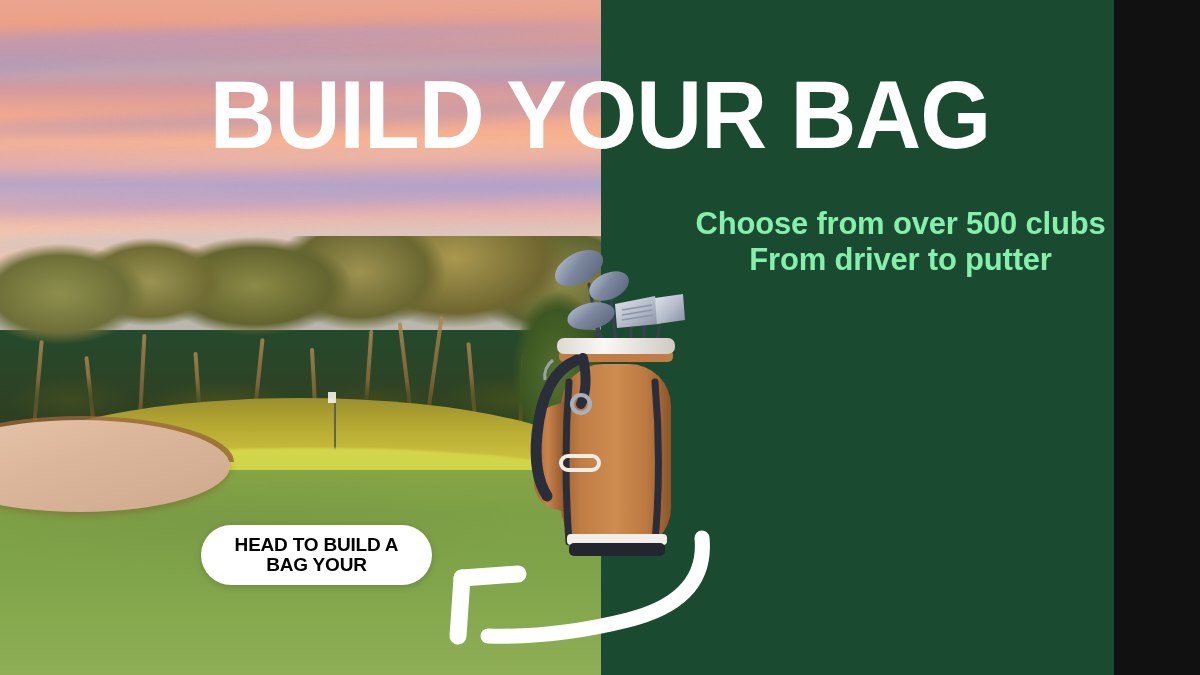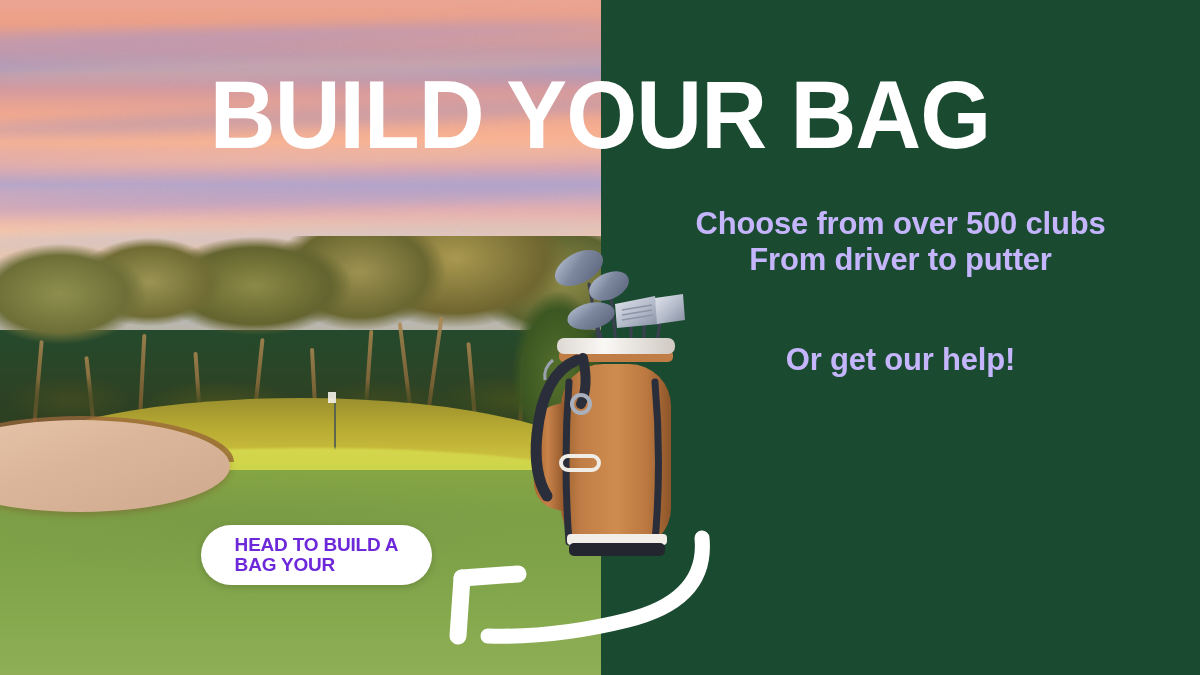"BUILD YOUR BAG" .stage { width: 1200px -> 1114px }
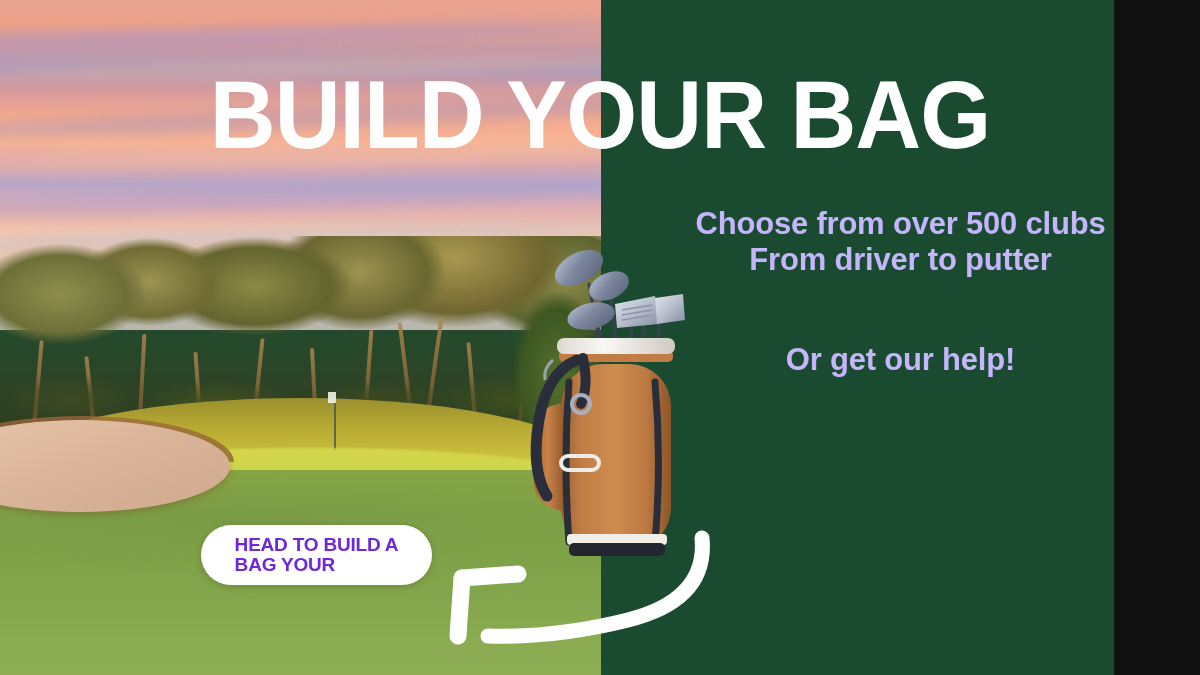"Choose from over 500 clubs" .bullet { color: #c4b5fd -> #86efac }
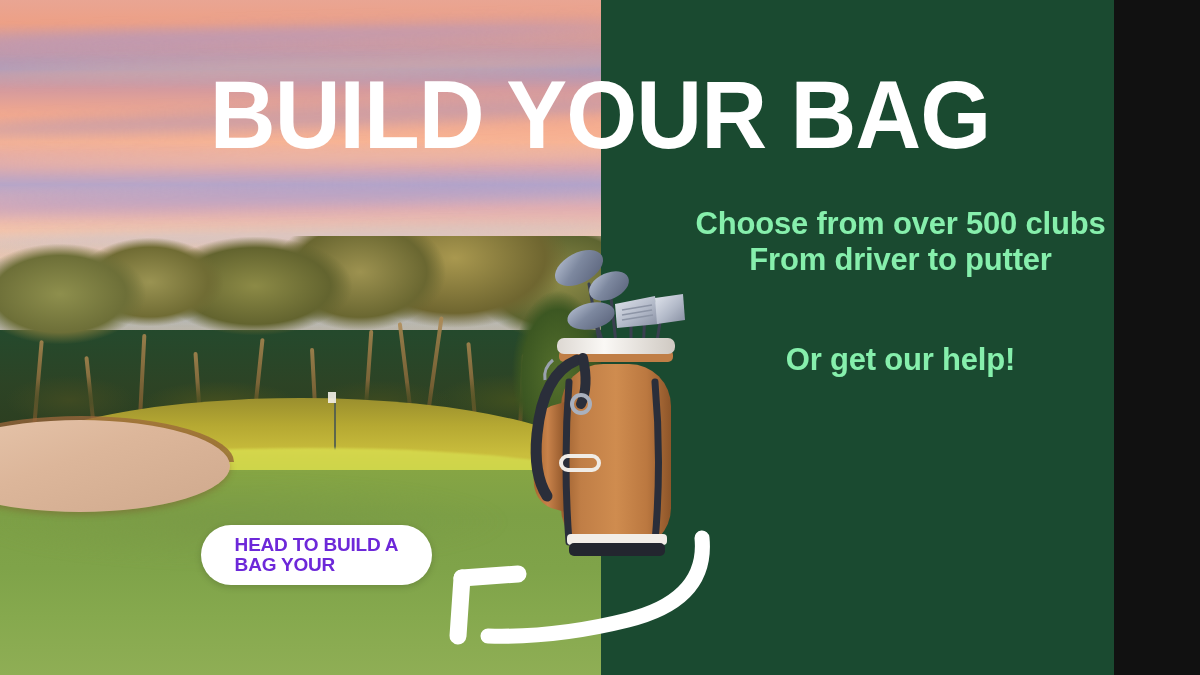"Or get our help!" div.bullet { html: <div>Or get our help!</div> -> none }
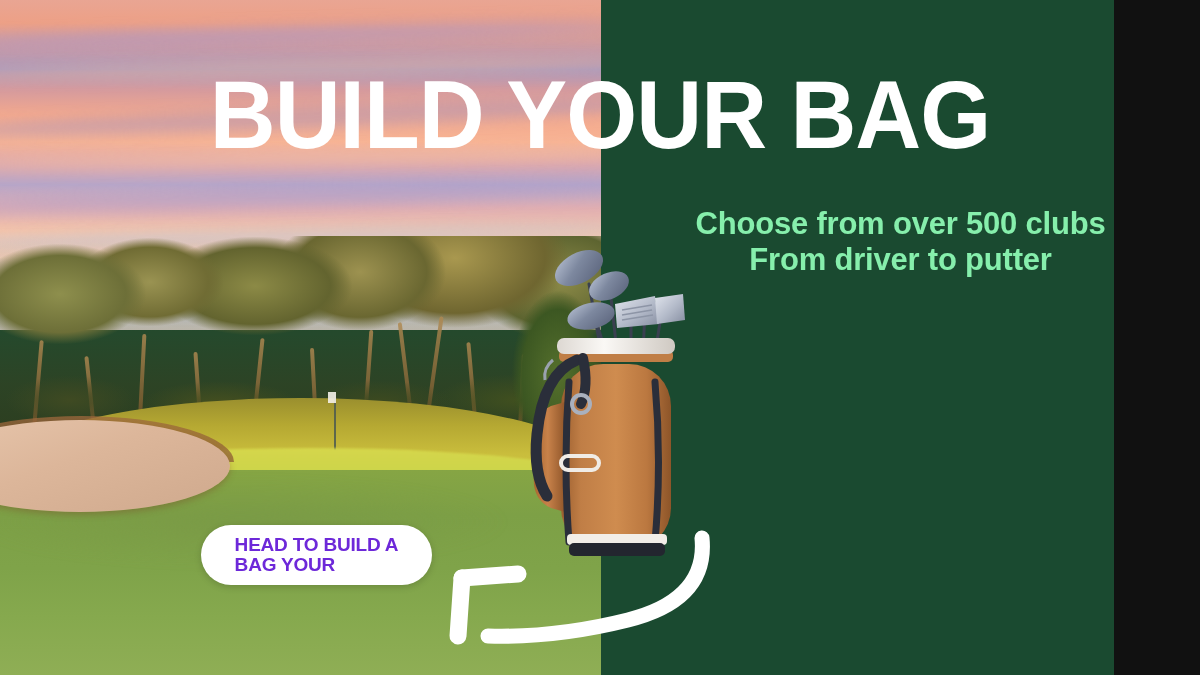"HEAD TO BUILD A" .cta-text { color: #6d28d9 -> #000000; text-align: left -> center }
